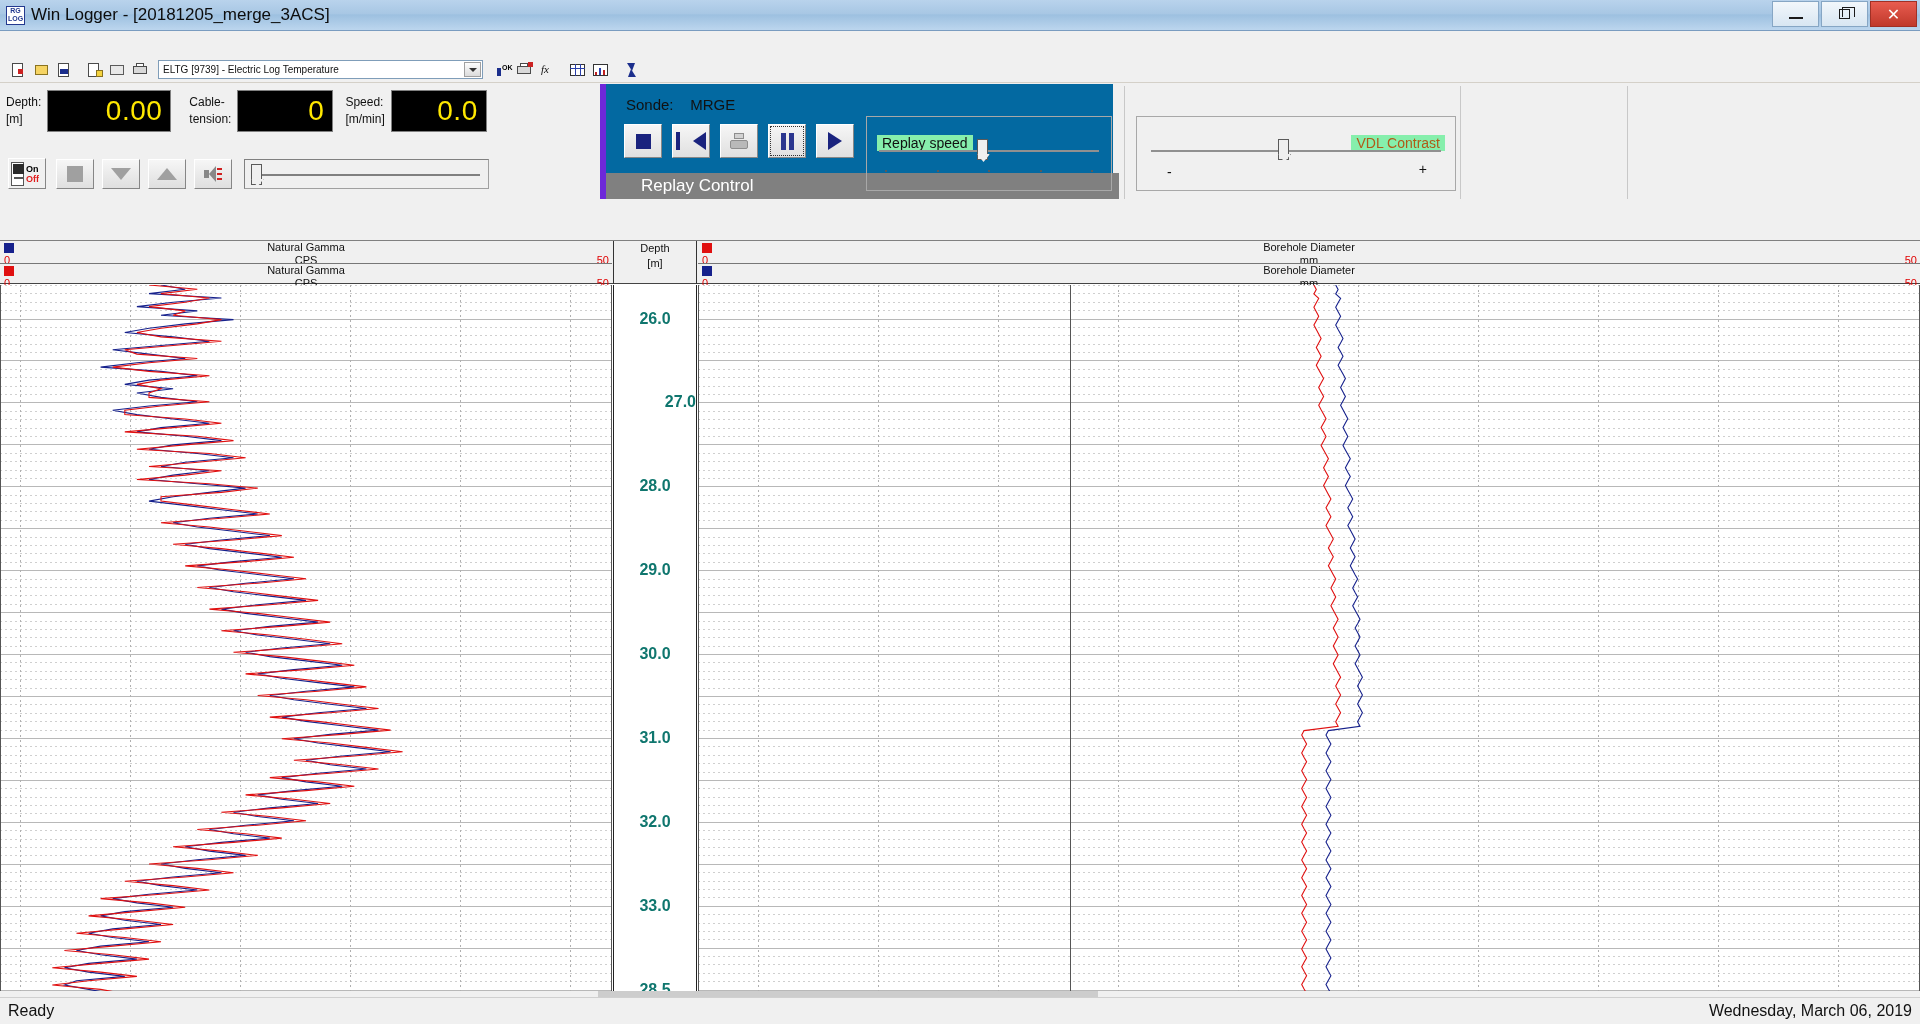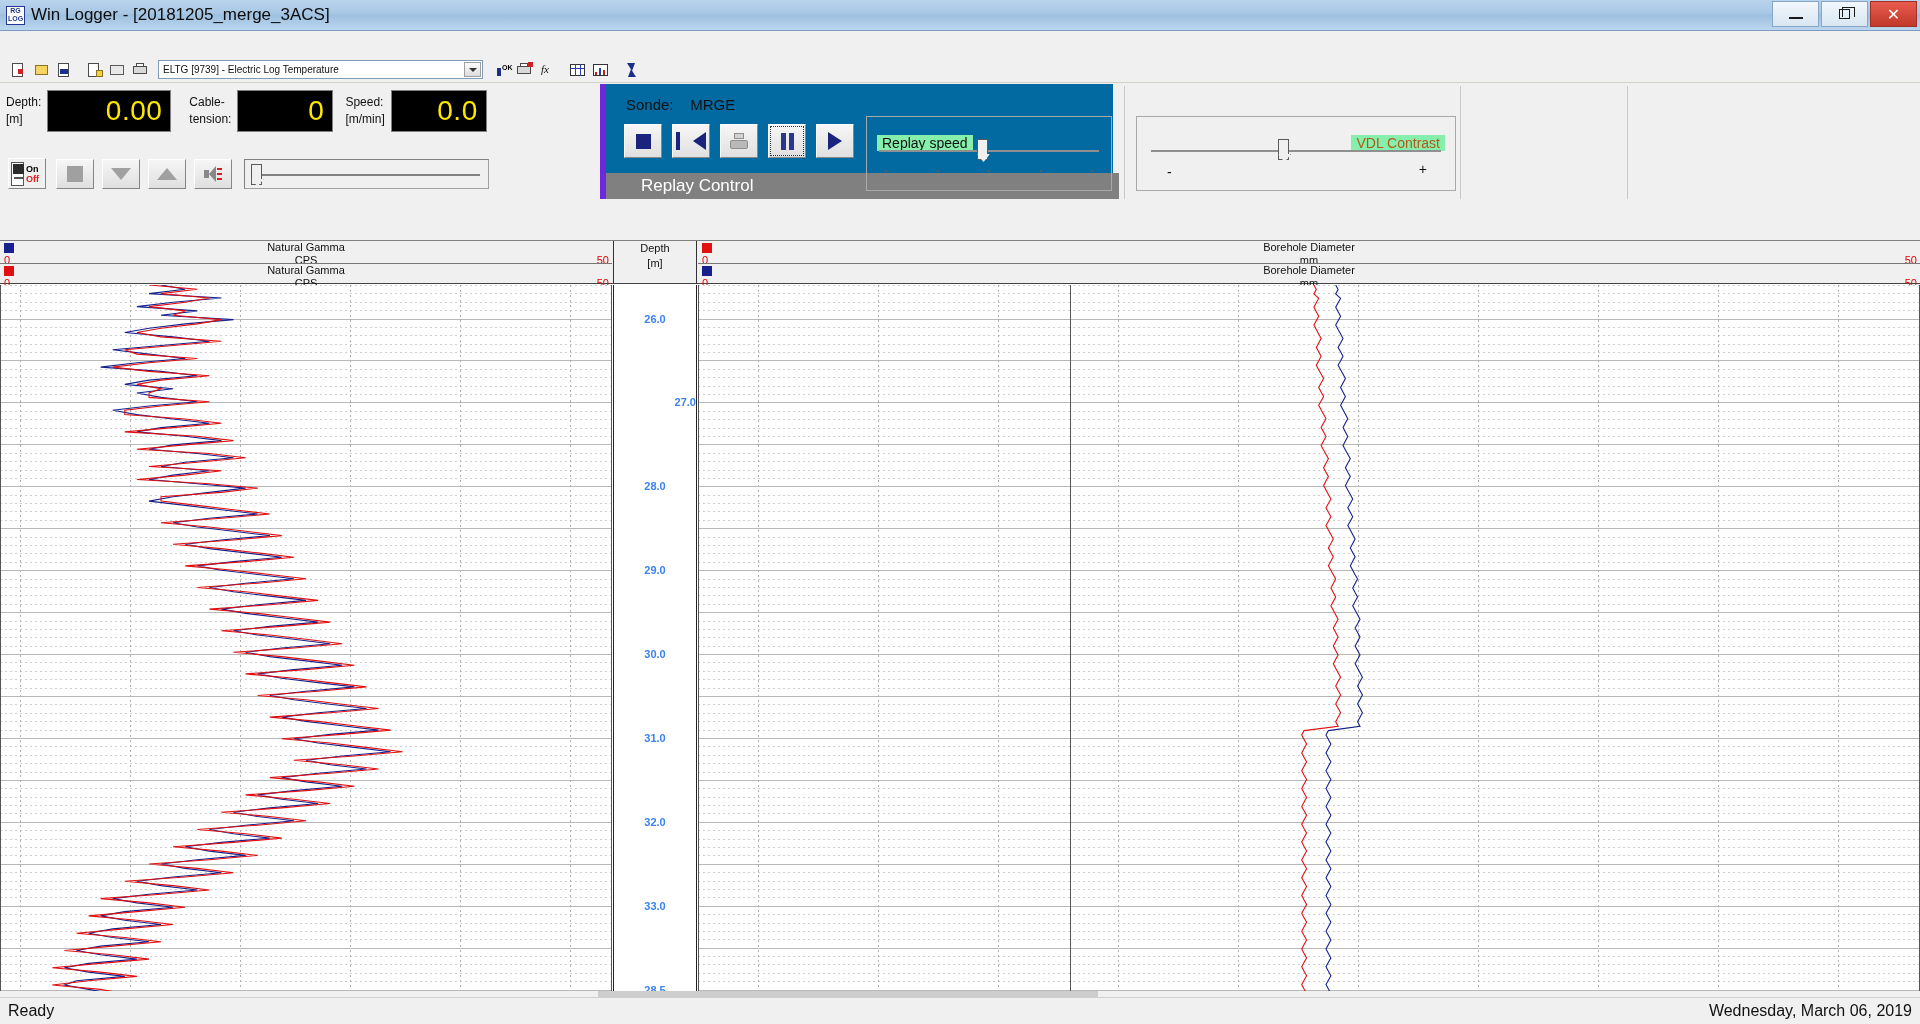"26.0" .depth-label { color: #3b82f6 -> #0f766e; font-size: 11px -> 16px }
